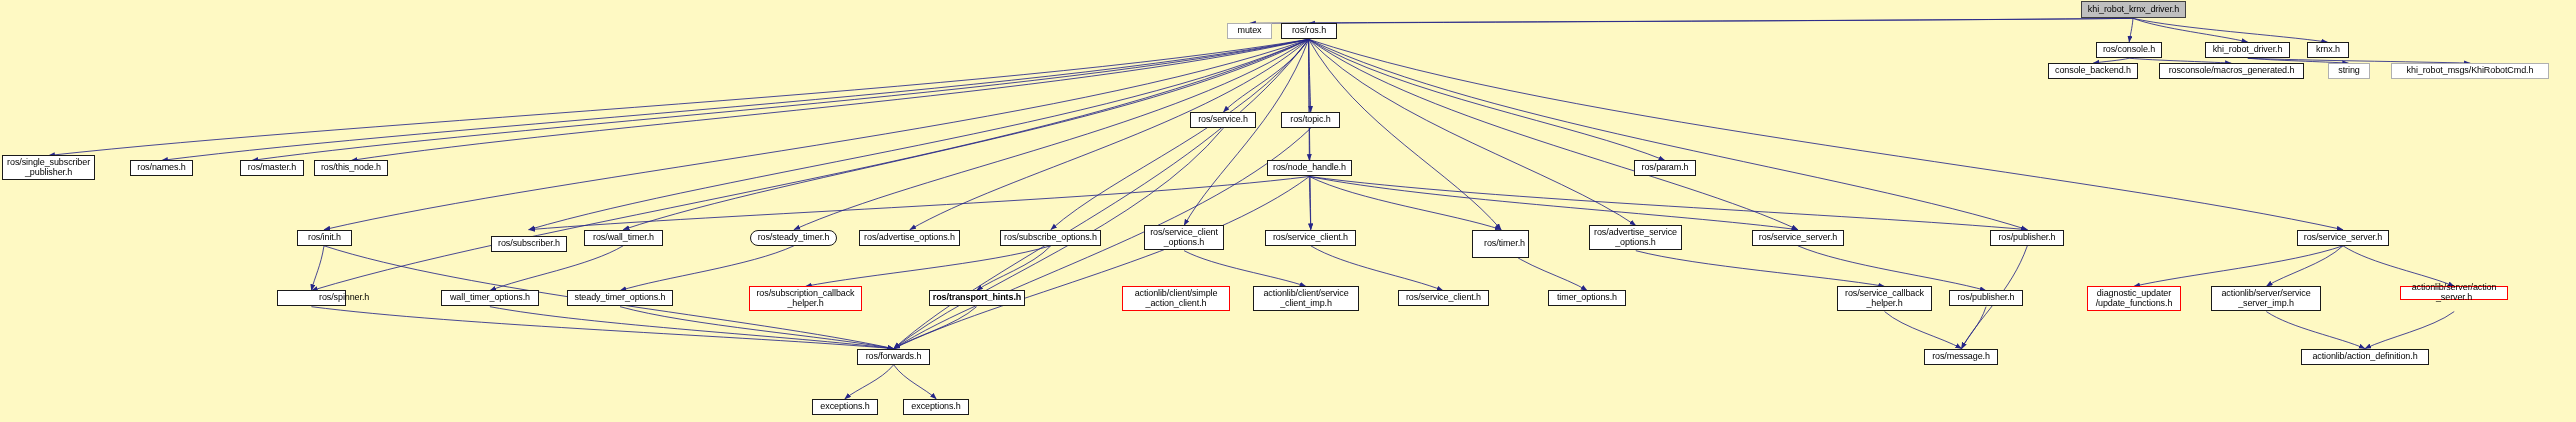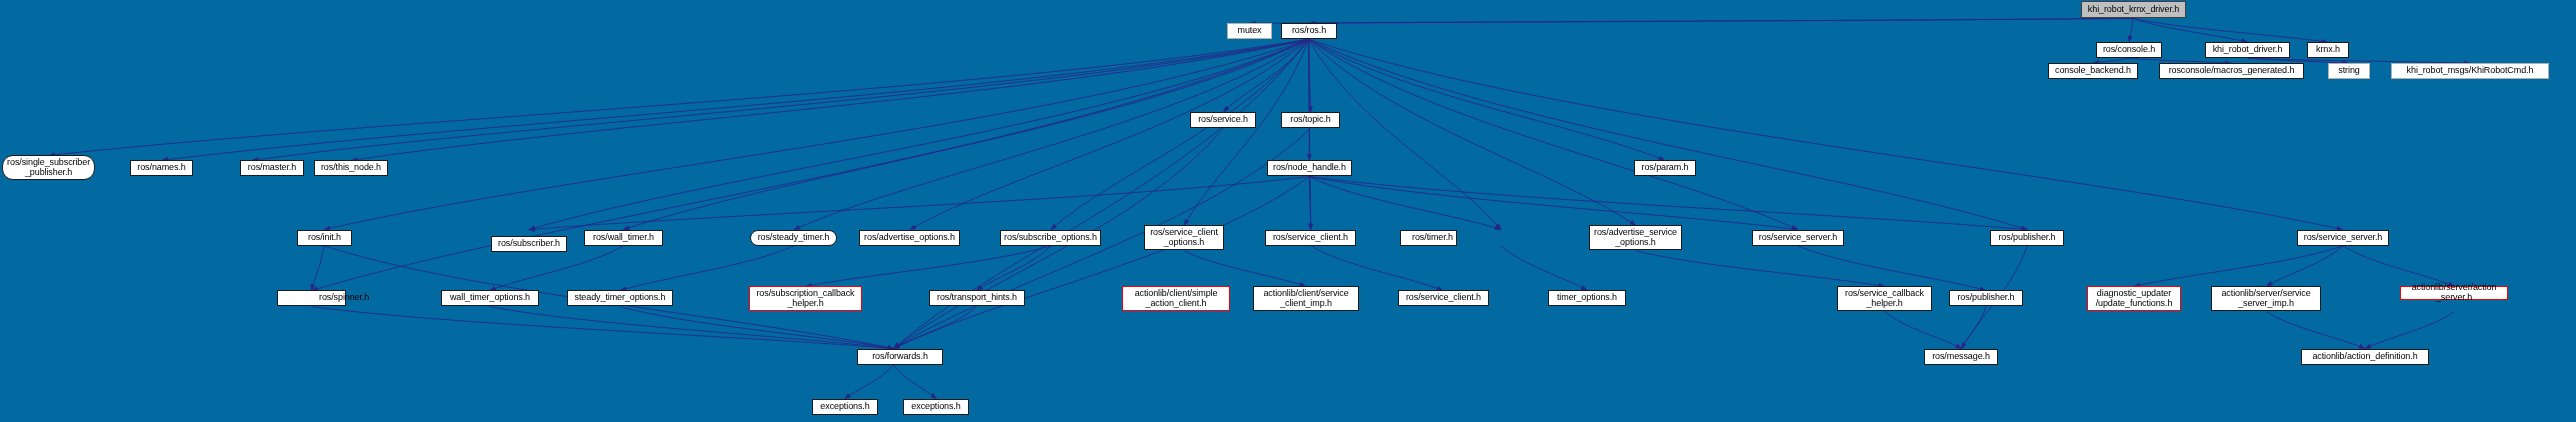"khi_robot_krnx_driver.h" #canvas { background: #0369a1 -> #fef9c3 }
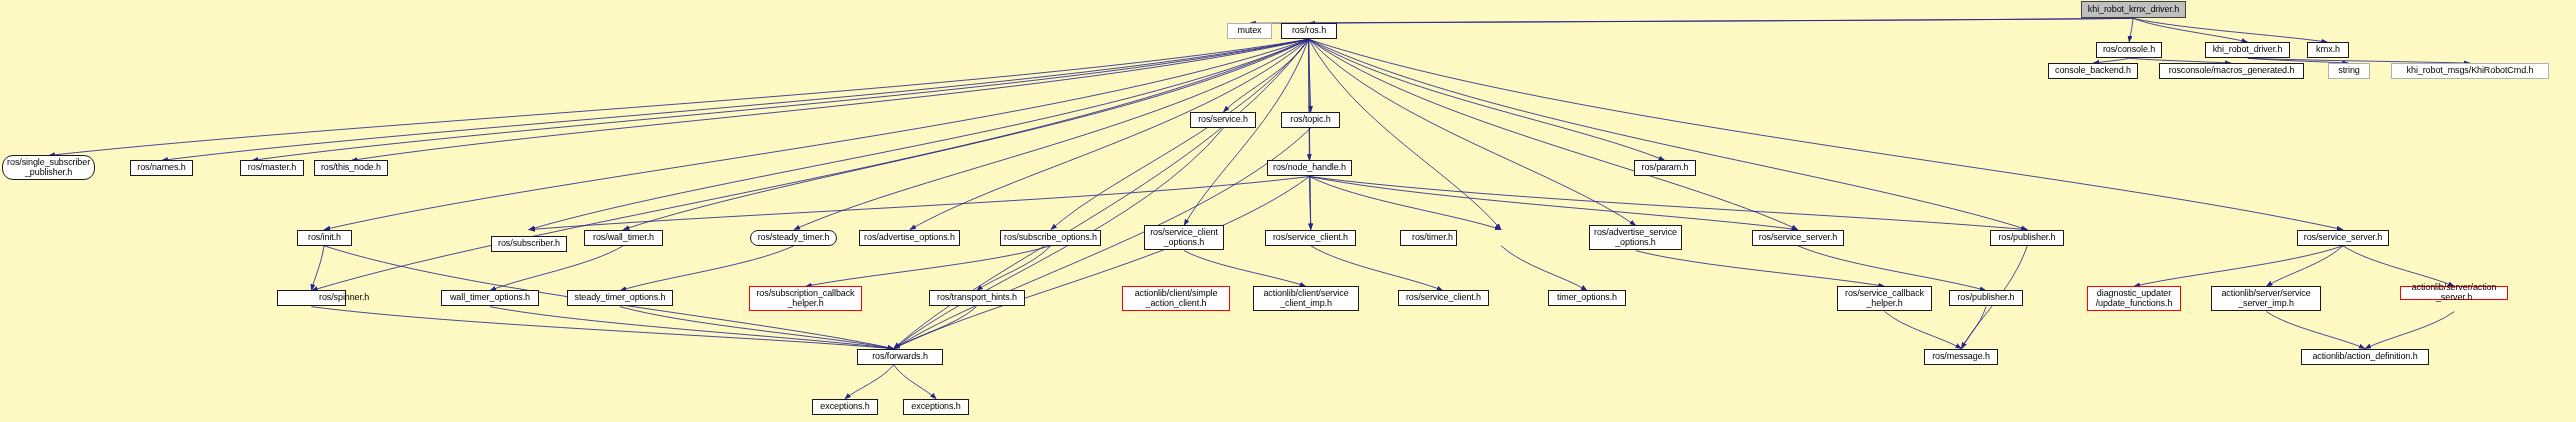"ros/single_subscriber" div.node { border-radius: 11px -> none }
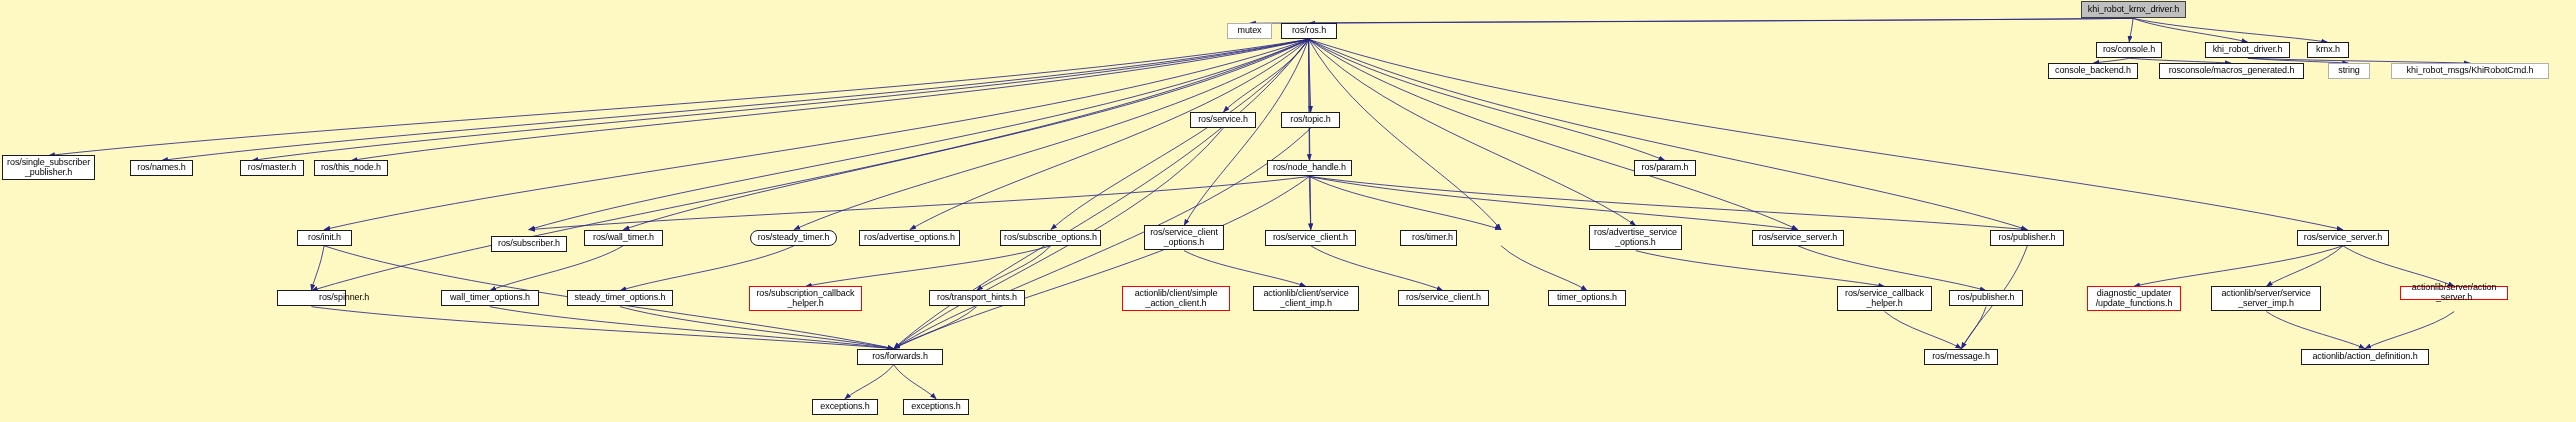"ros/timer.h" div.node { height: 16px -> 28px; left: 1400px -> 1472px }
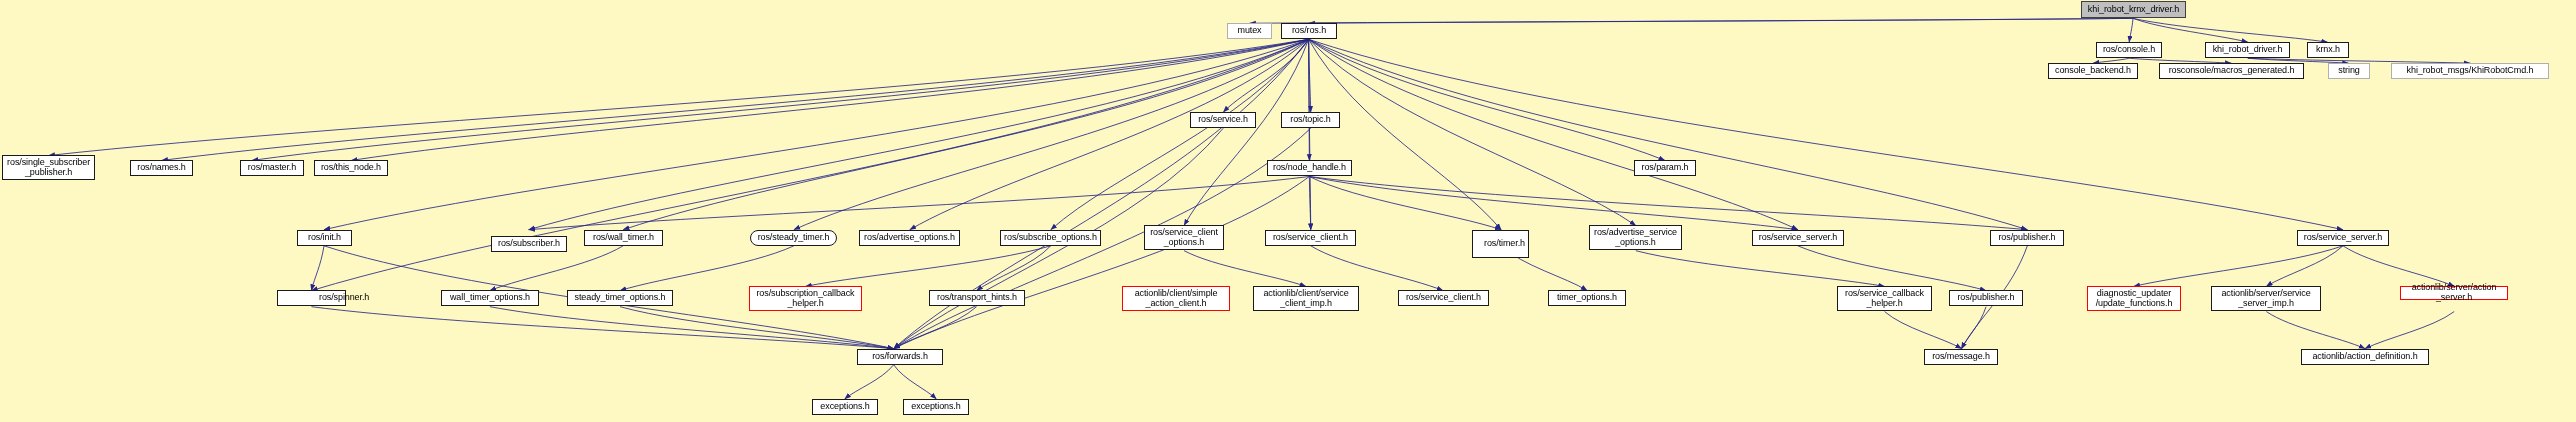"ros/transport_hints.h" div.node { font-weight: none -> bold }
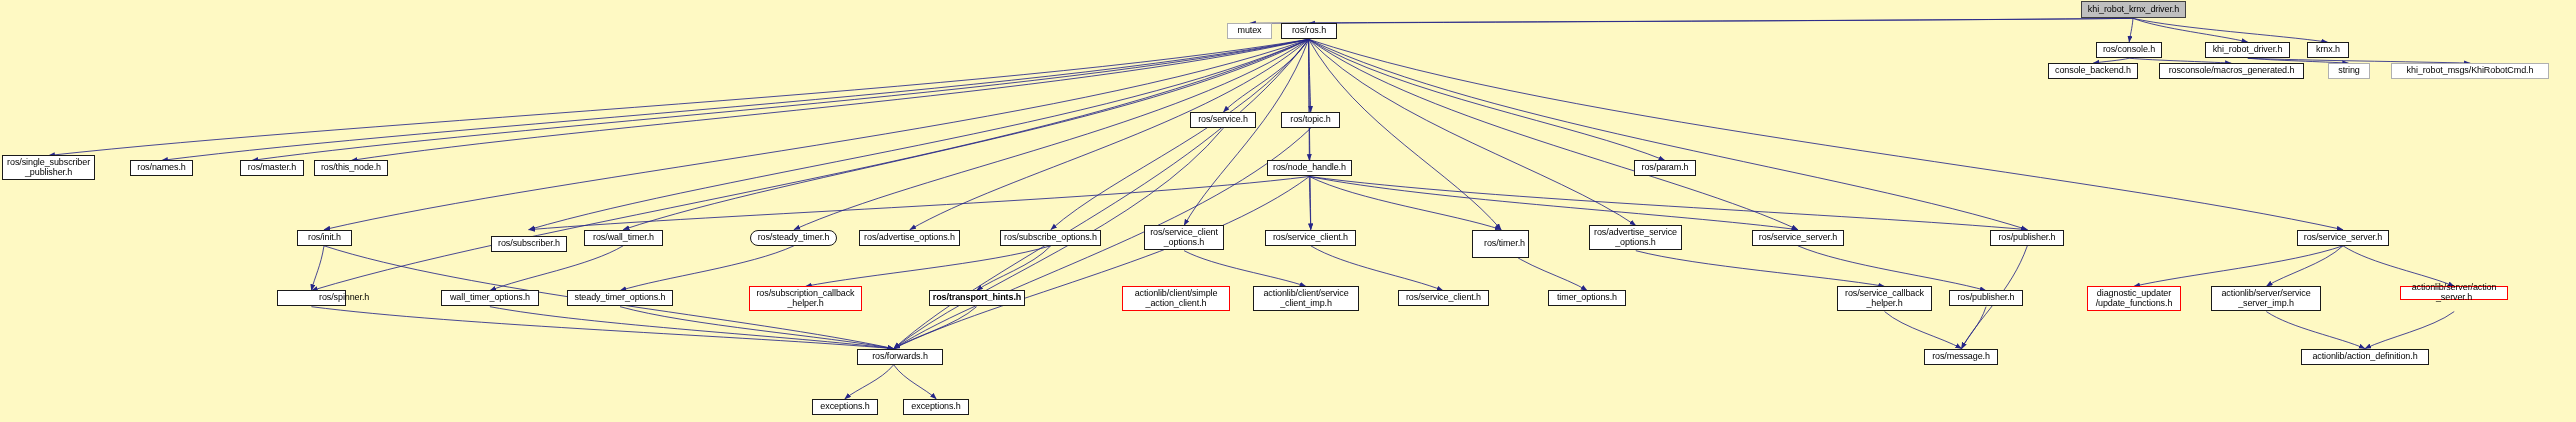"ros/forwards.h" div.node { width: 86px -> 73px }
